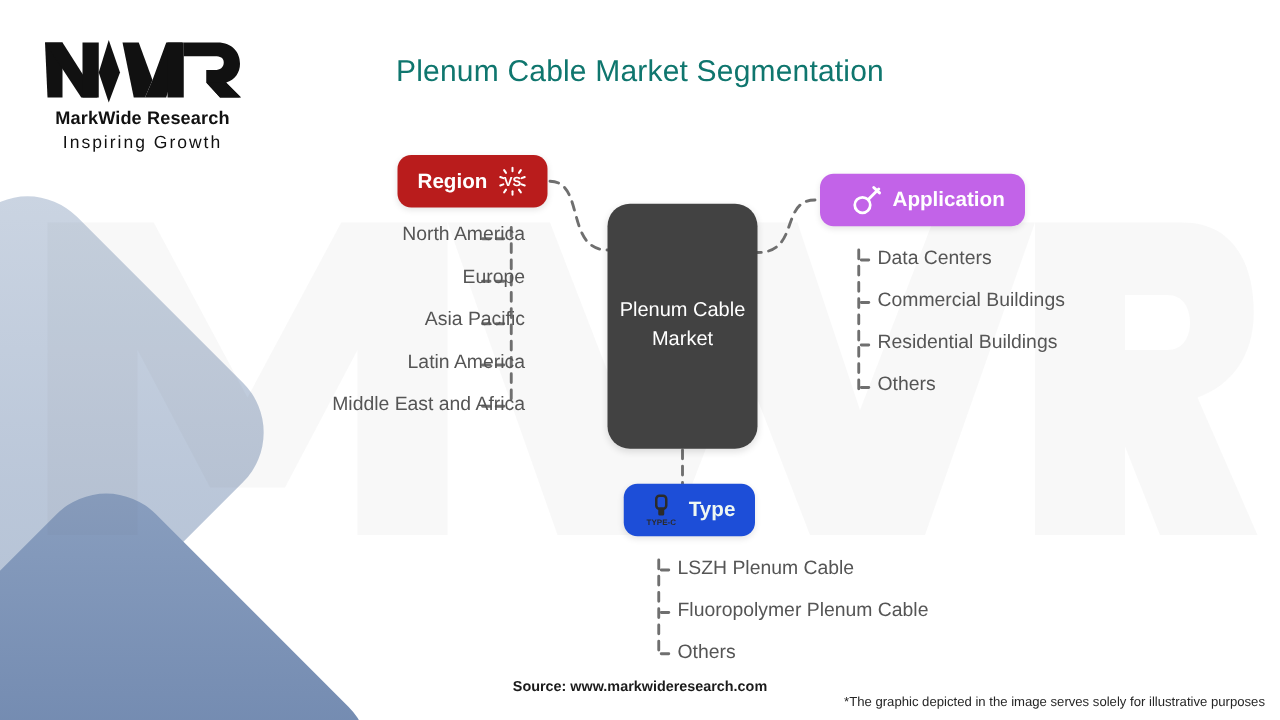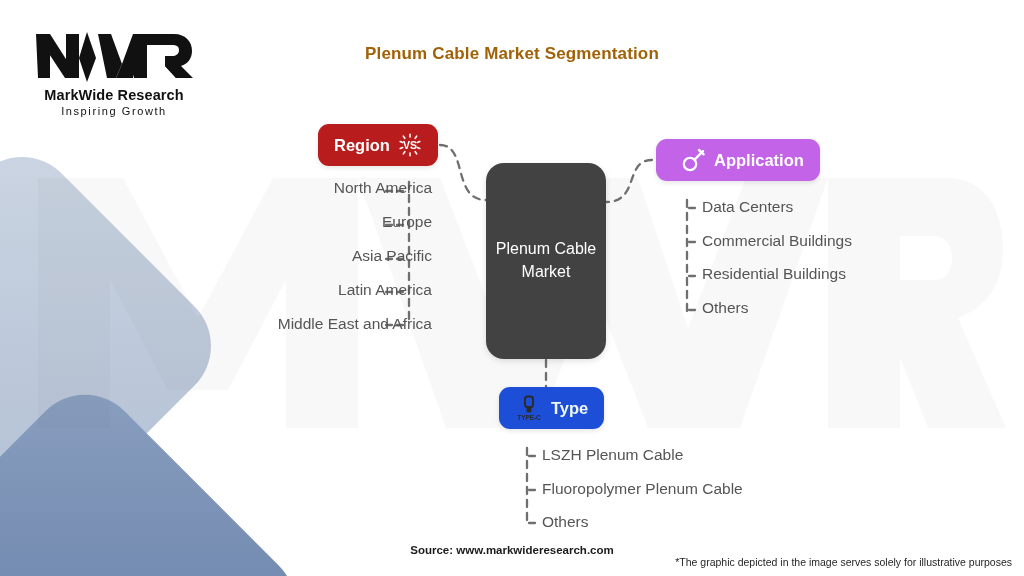"Plenum Cable Market Segmentation" #page-title { color: #a16207 -> #0f766e; font-size: 17px -> 24px; font-weight: bold -> normal }
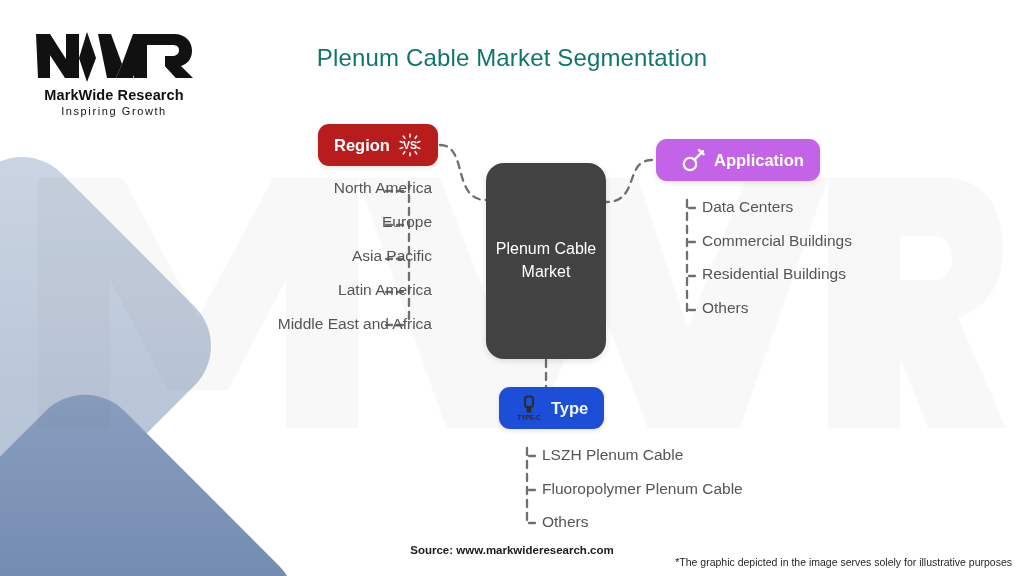"Inspiring Growth" #brand-logo .brand-tag { font-size: 11px -> 14px }
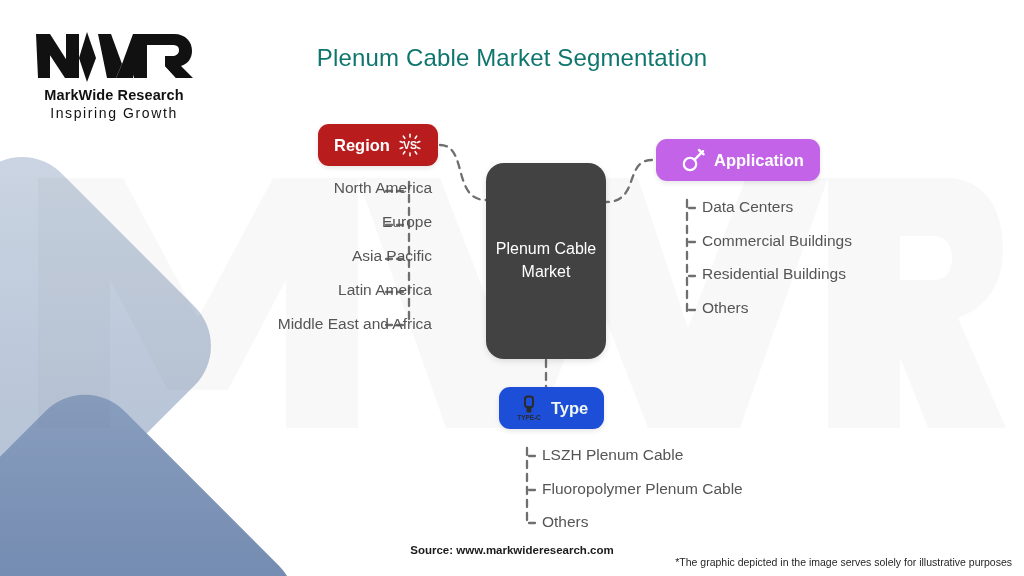"North America" #list-region { left: 12px -> 0 }
